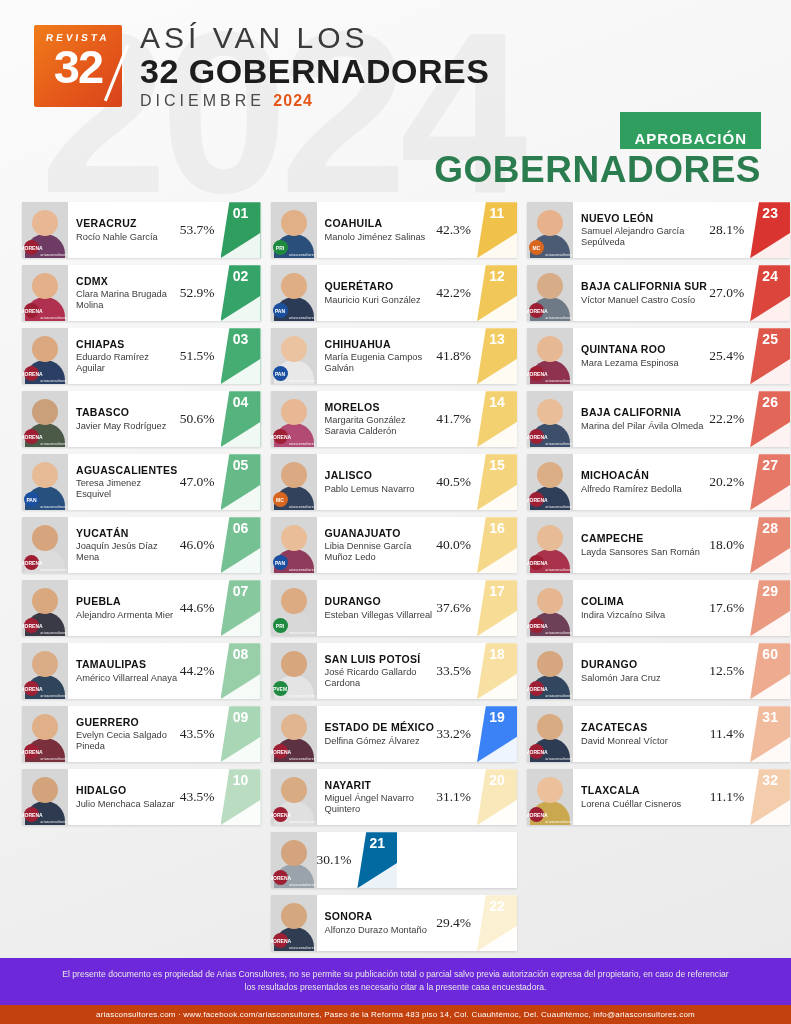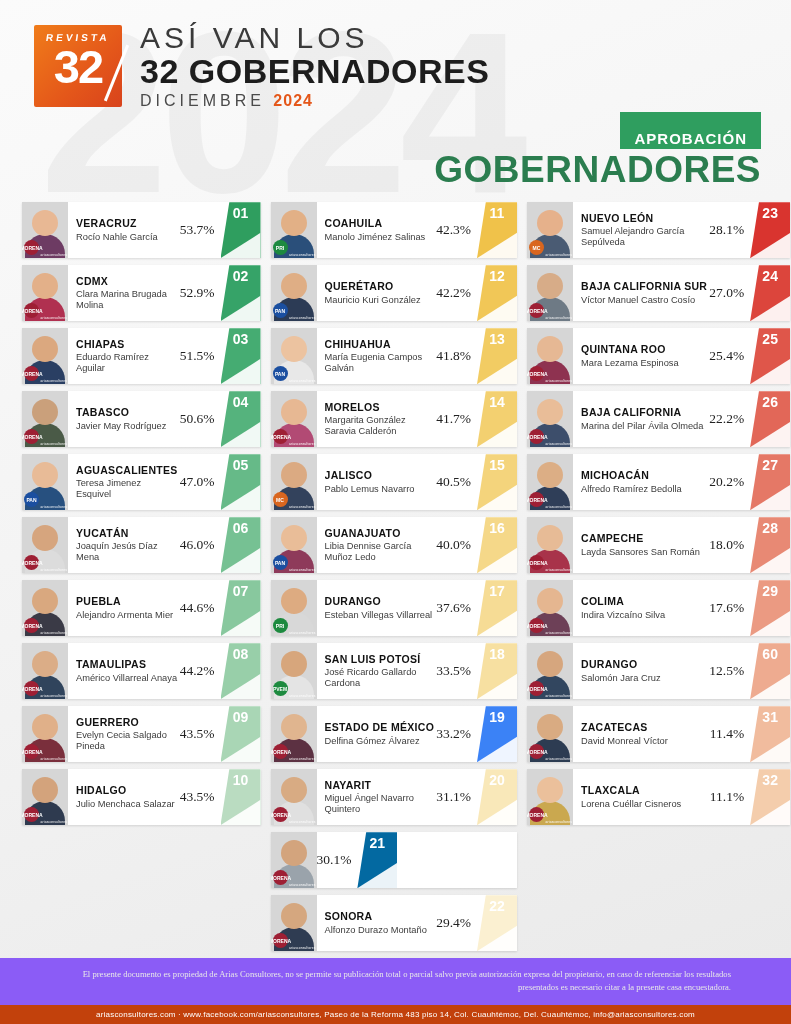"El presente documento es propiedad" .disclaimer { background: #8b5cf6 -> #6d28d9; font-family: Liberation Serif, serif -> none; text-align: right -> center }
